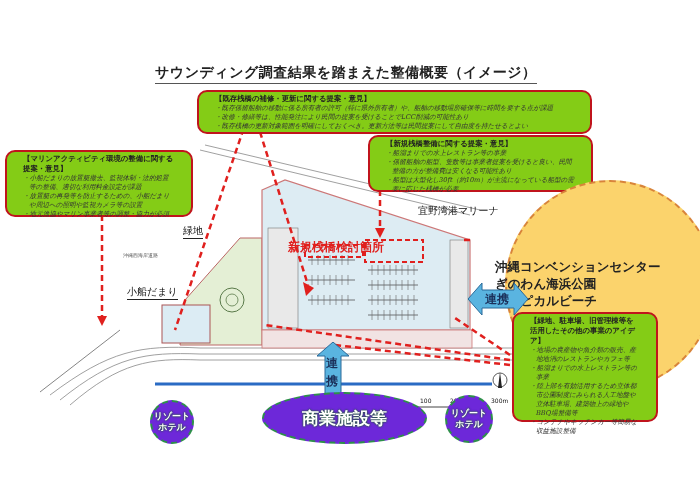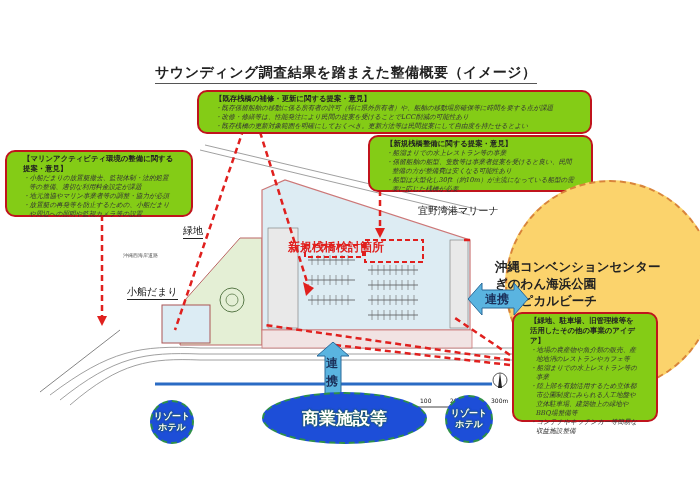"地元漁協やマリン事業者等の調整・協力が必須" li { order: before "放置艇の再発等を防止するための、小船だまりや周辺への照明や監視カメラ等の設置" -> after "放置艇の再発等を防止するための、小船だまりや周辺への照明や監視カメラ等の設置" }
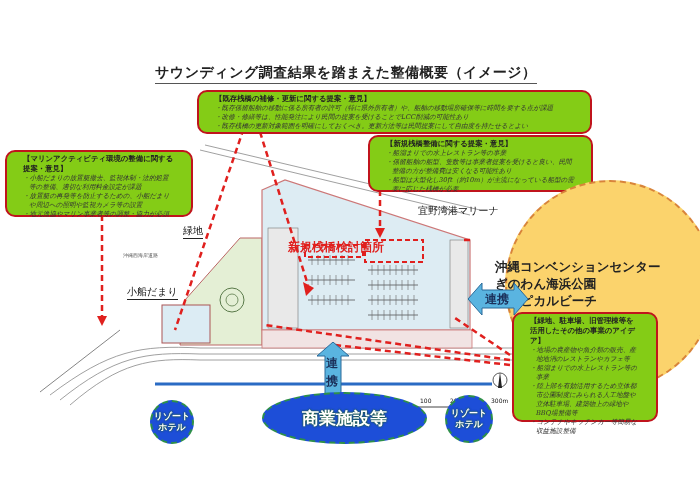"リゾート" .green { background: #1d4ed8 -> #6d28d9 }
